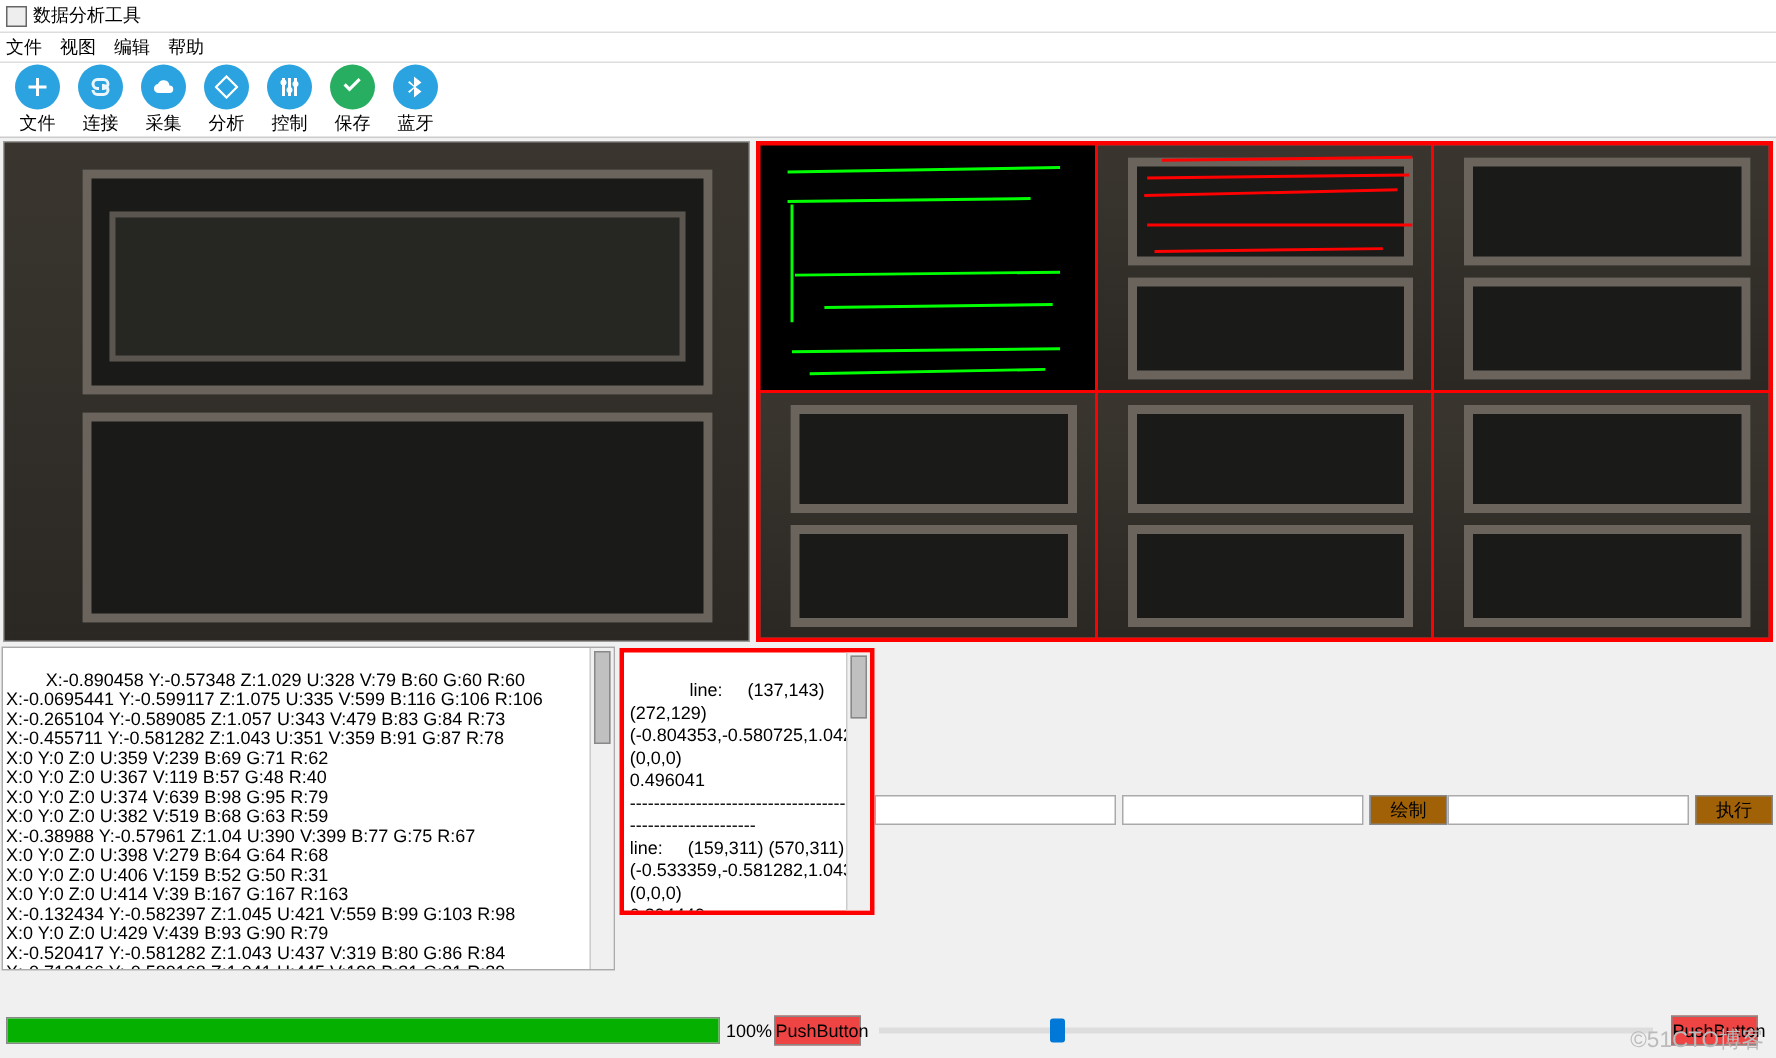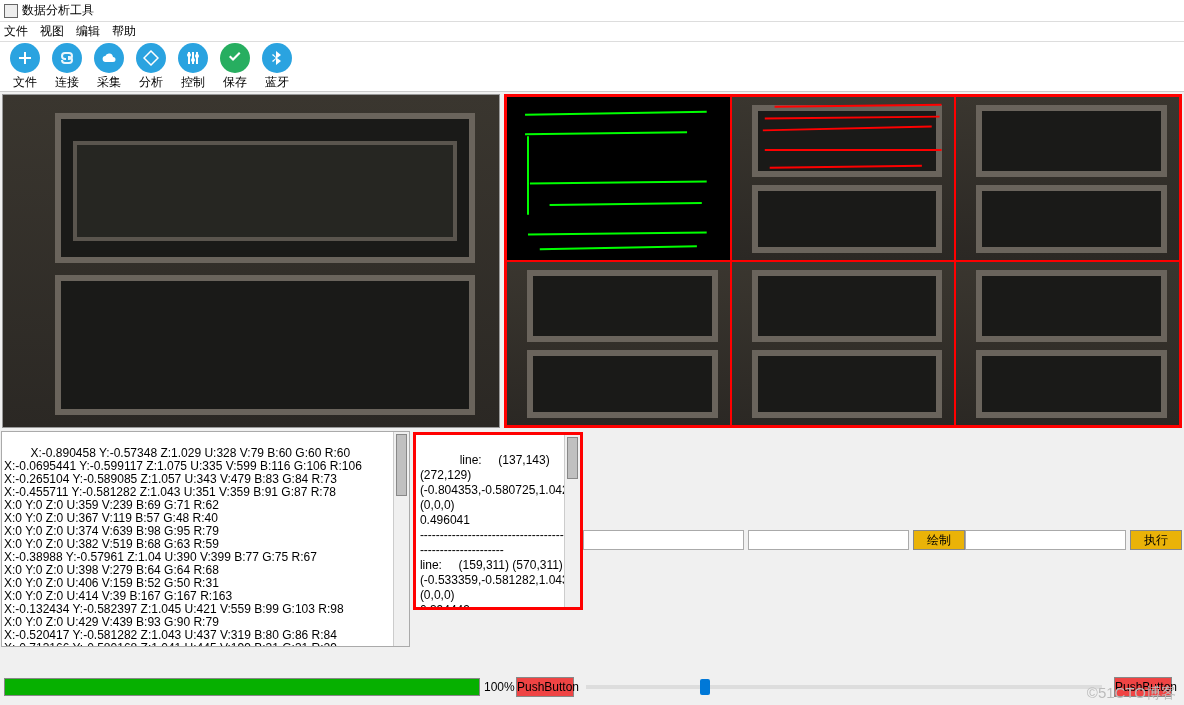"绘制" .row button { background: #eab308 -> #a16207 }
